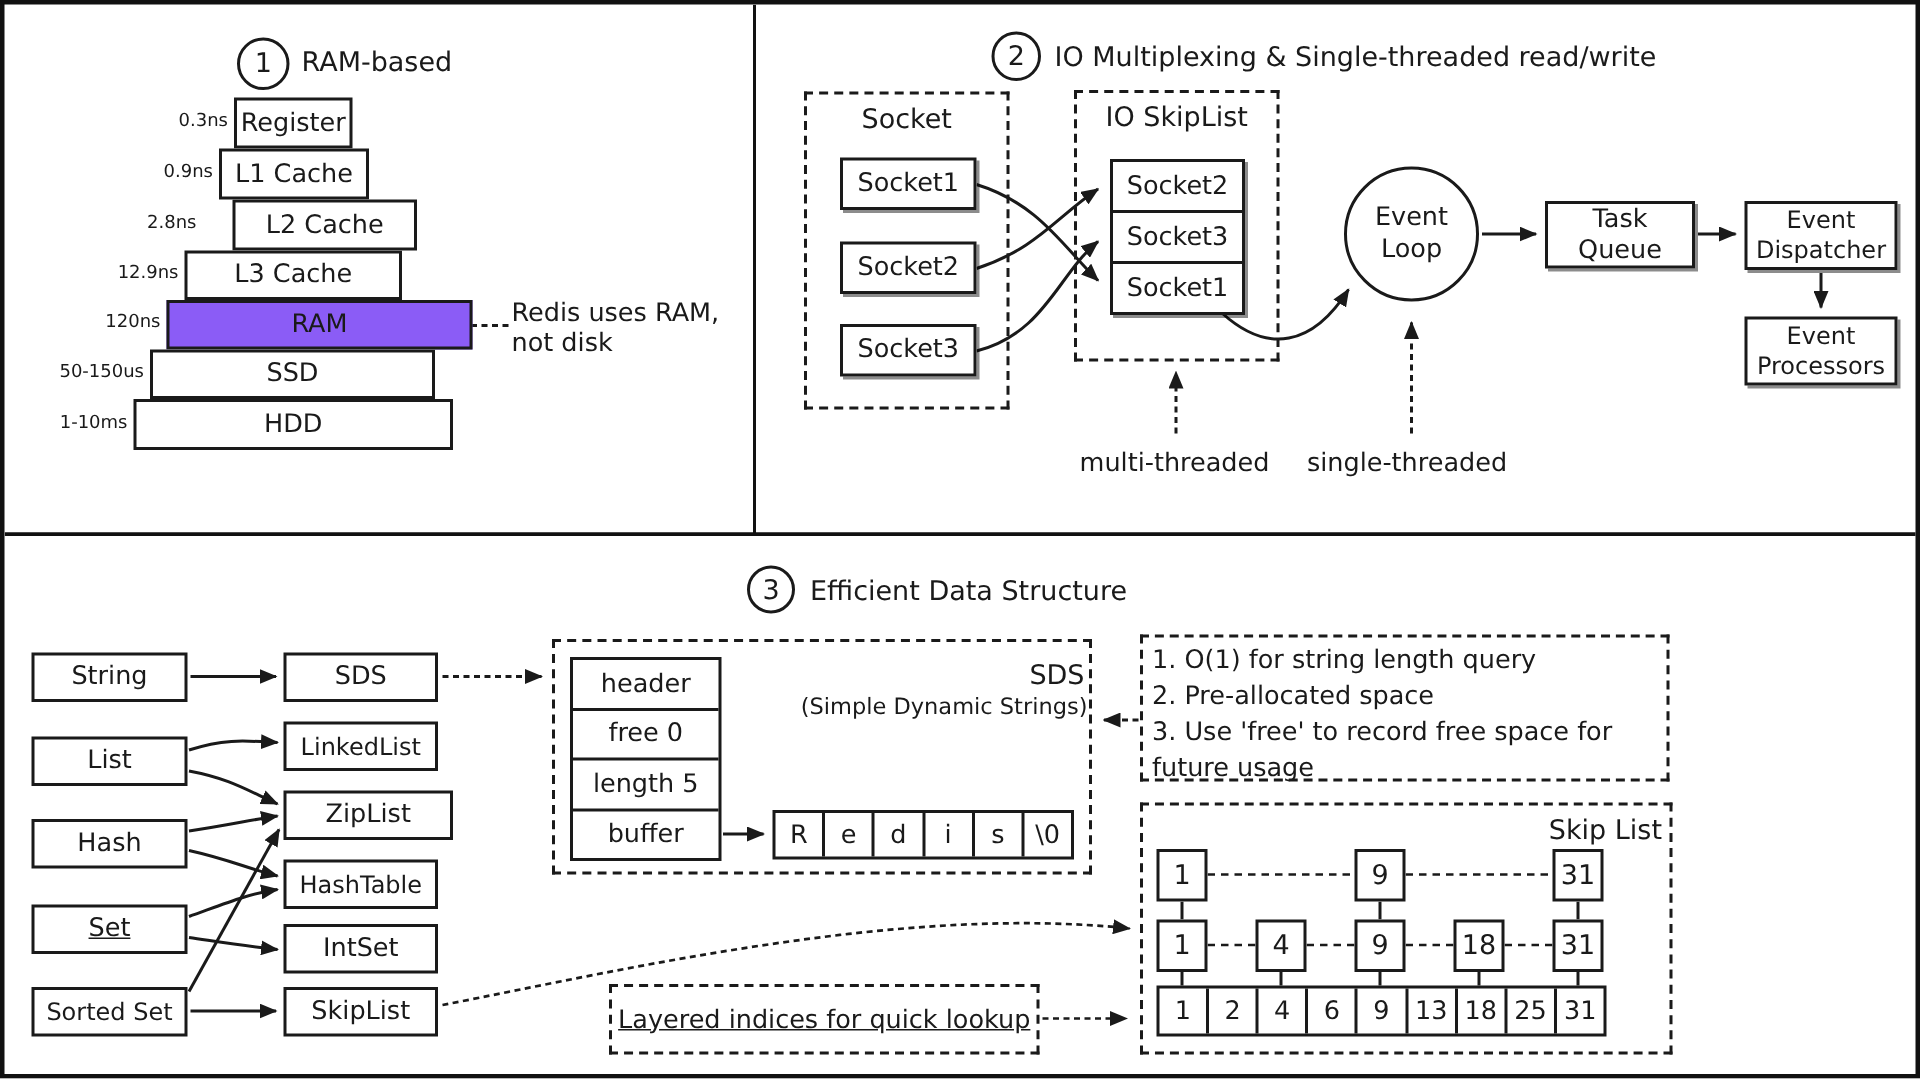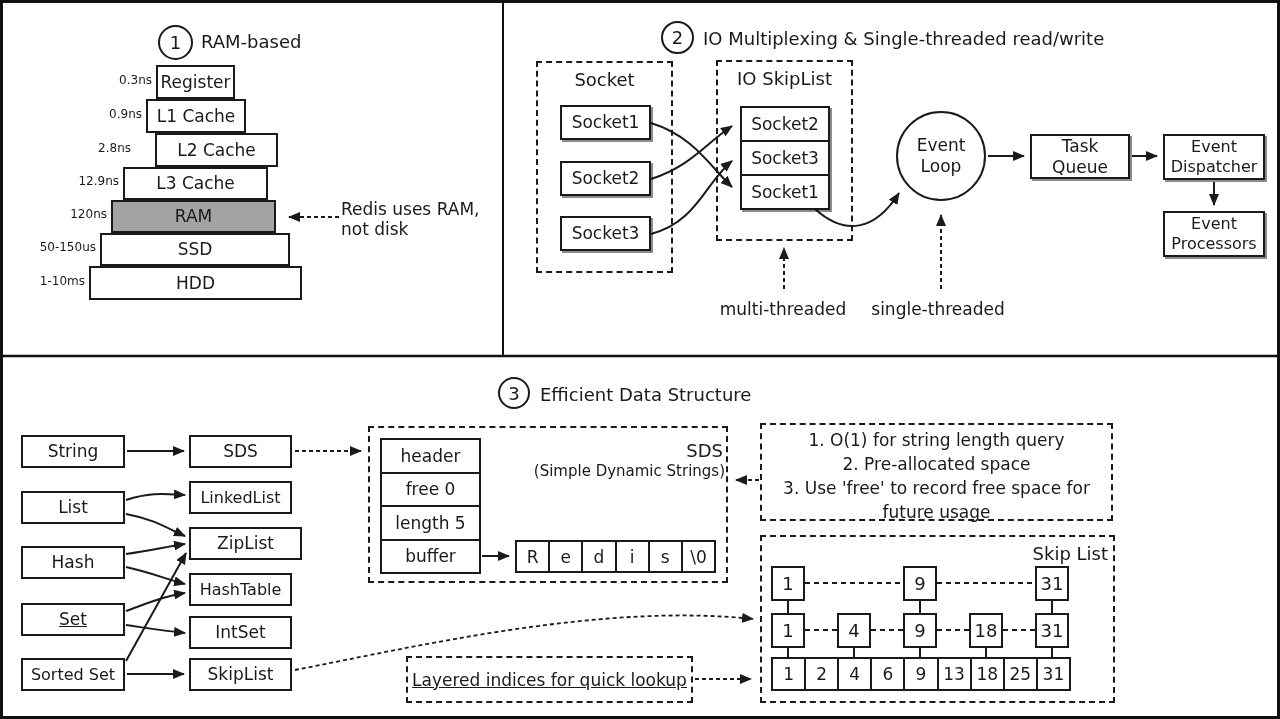"RAM" div.box { background: #a3a3a3 -> #8b5cf6; width: 165px -> 204px }
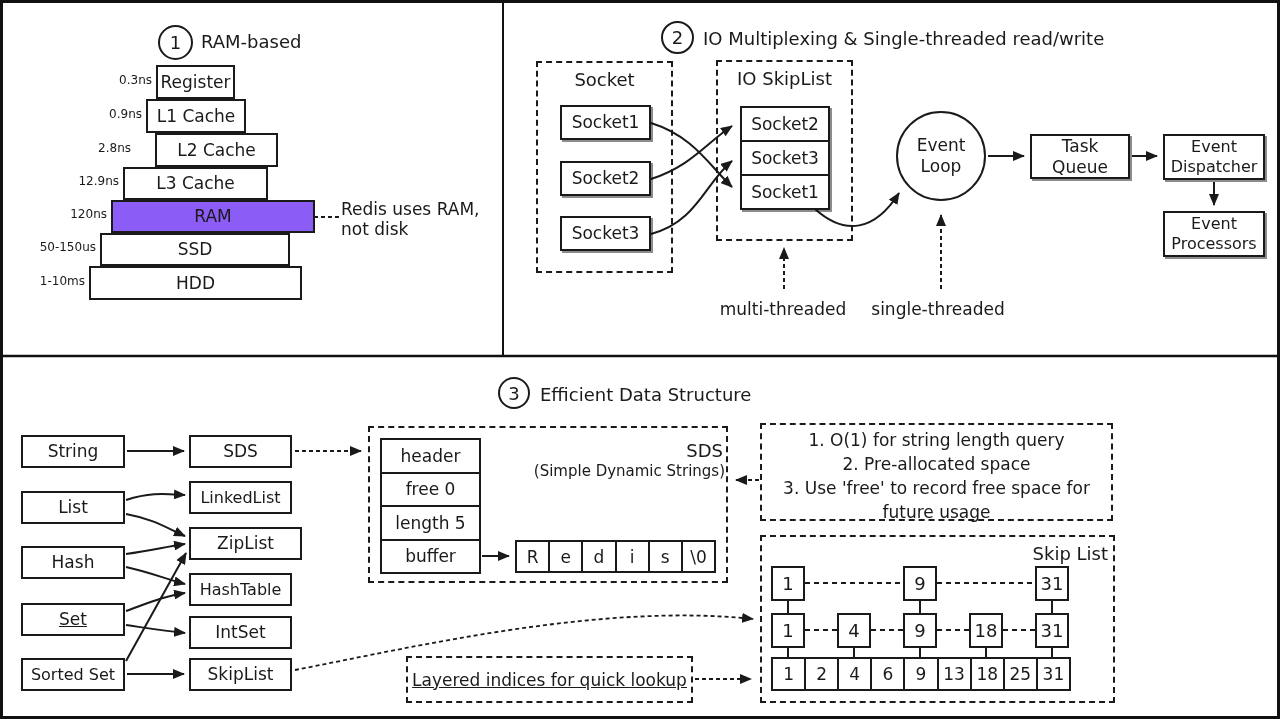"1. O(1) for string length" .dashed-group { text-align: center -> none }
